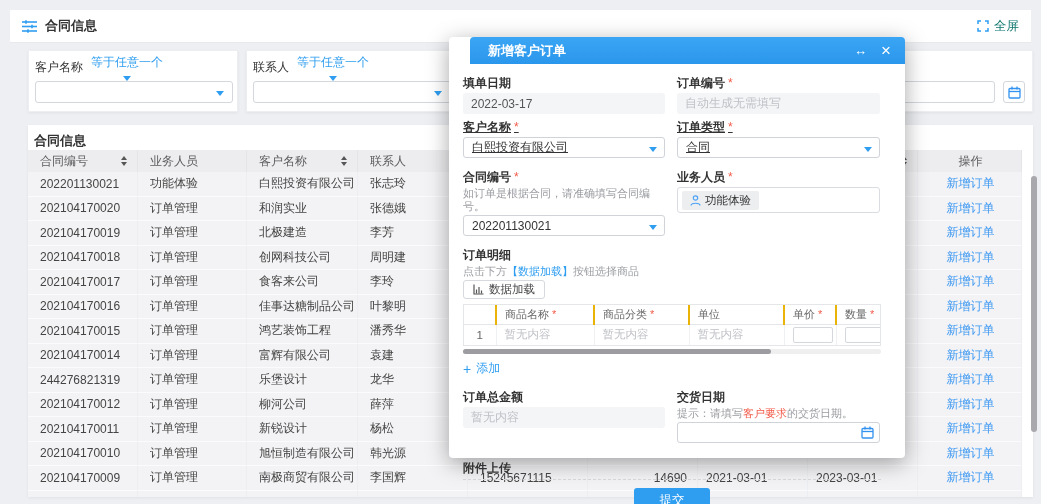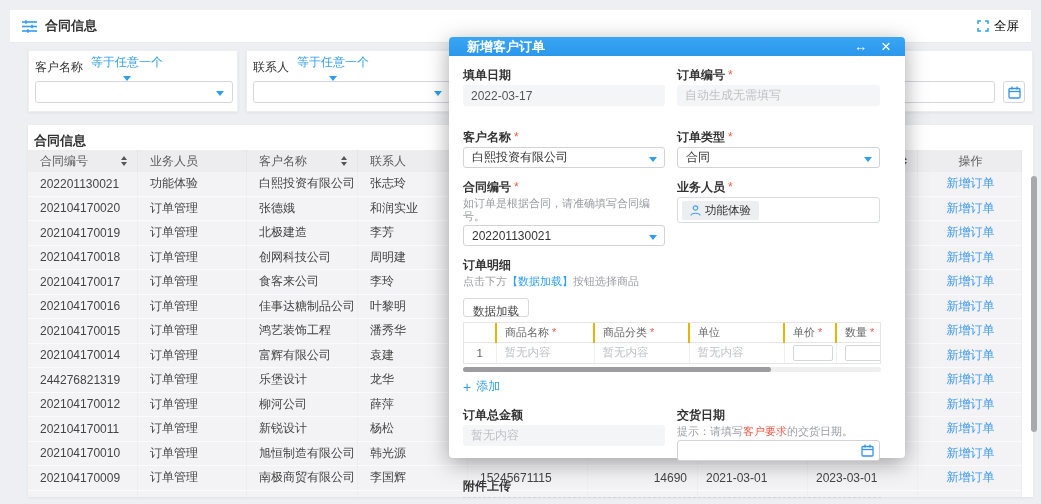"全屏" .fullscreen { color: #000000 -> #0f766e }
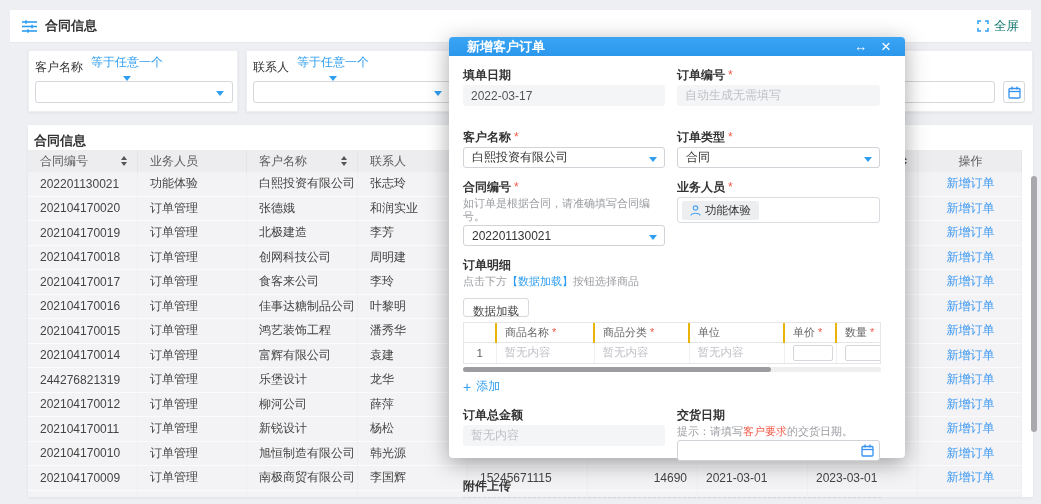"新增客户订单" .mhead { height: 19px -> 27px; margin-left: none -> 21px }
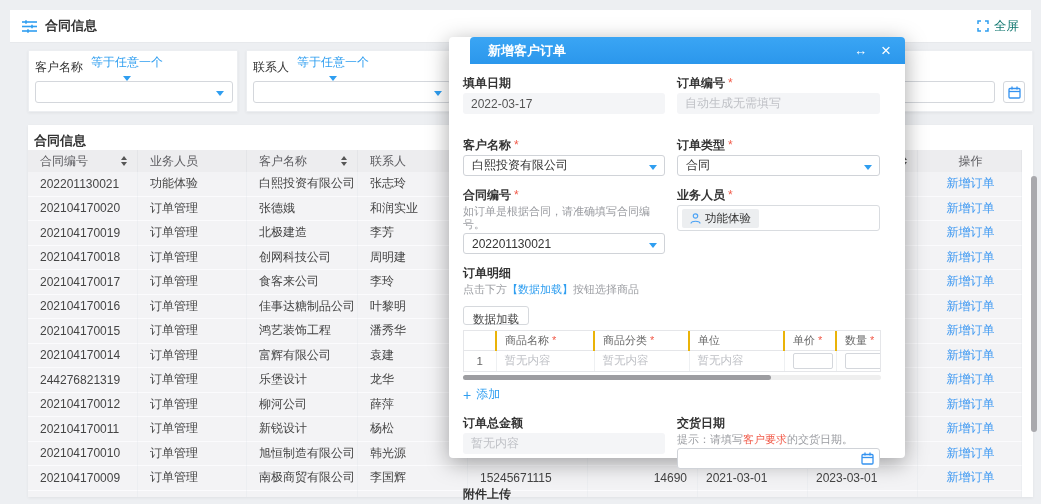"客户名称 *" .mt6 { margin-top: 24px -> 6px; text-decoration: none -> underline }
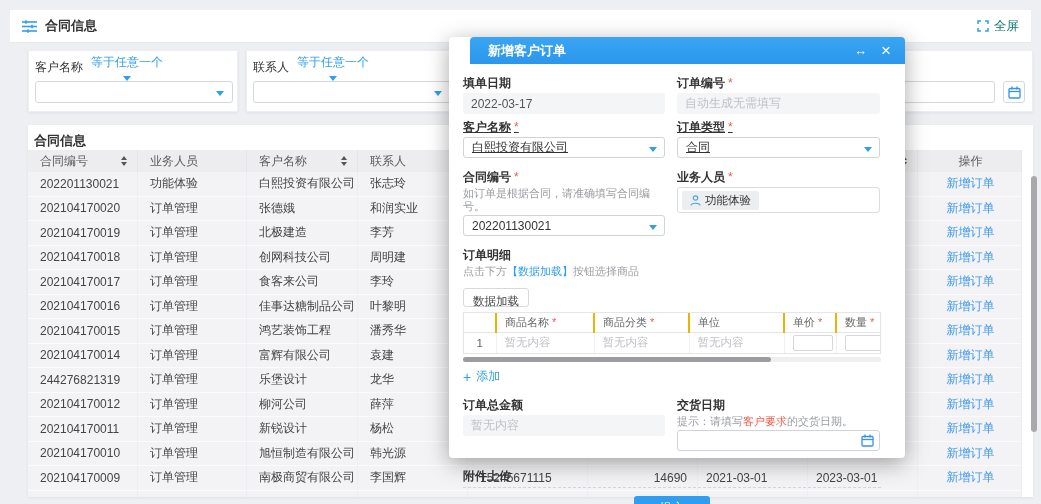"张德娥" div.td { order: before "和润实业" -> after "和润实业" }
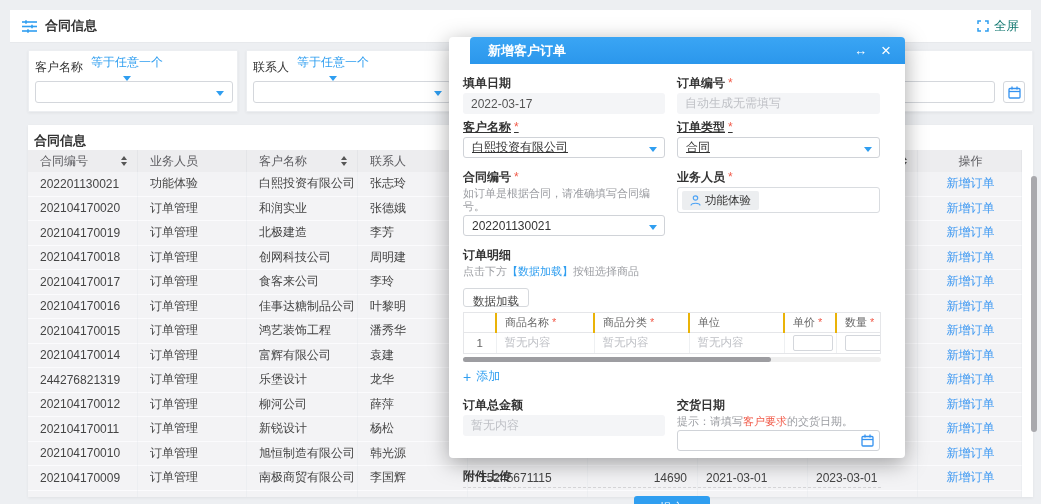"数据加载" .loadbtn { flex-direction: column -> none }
